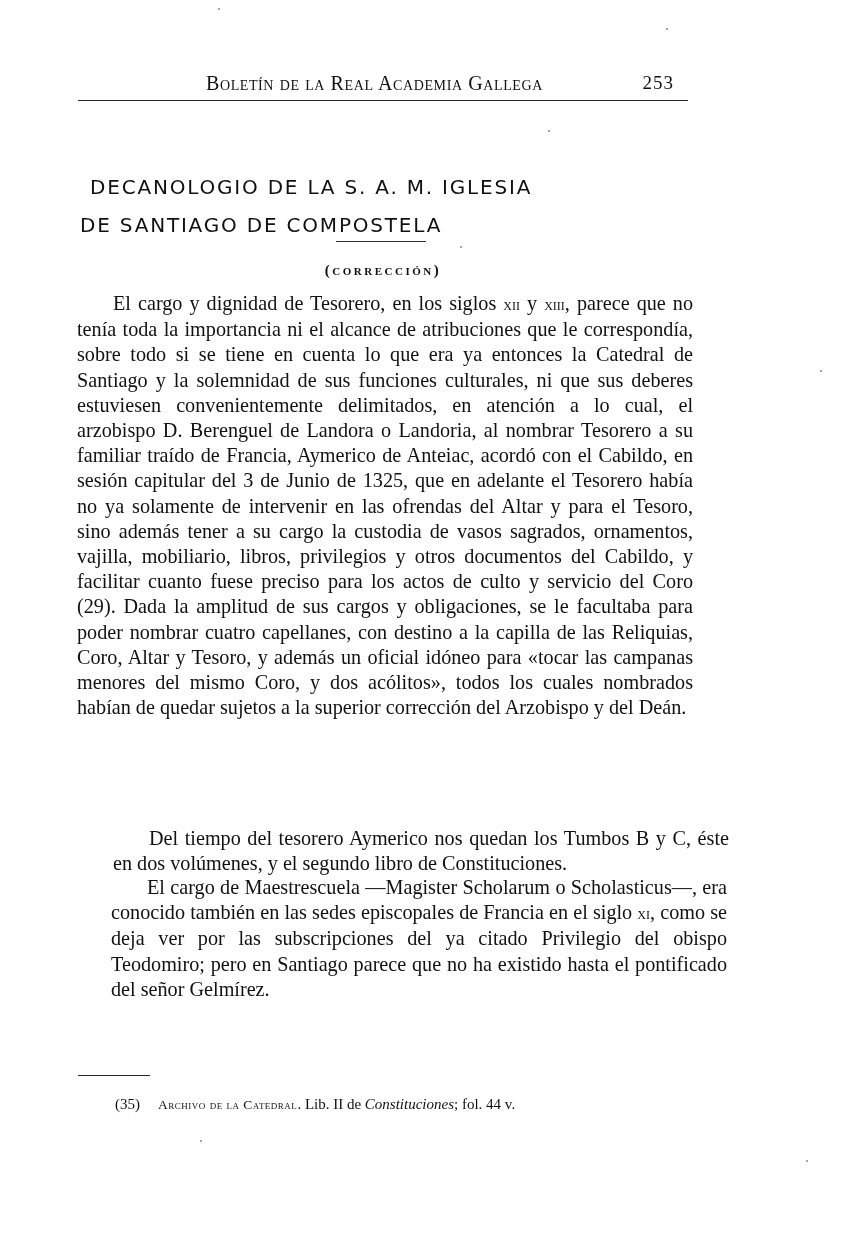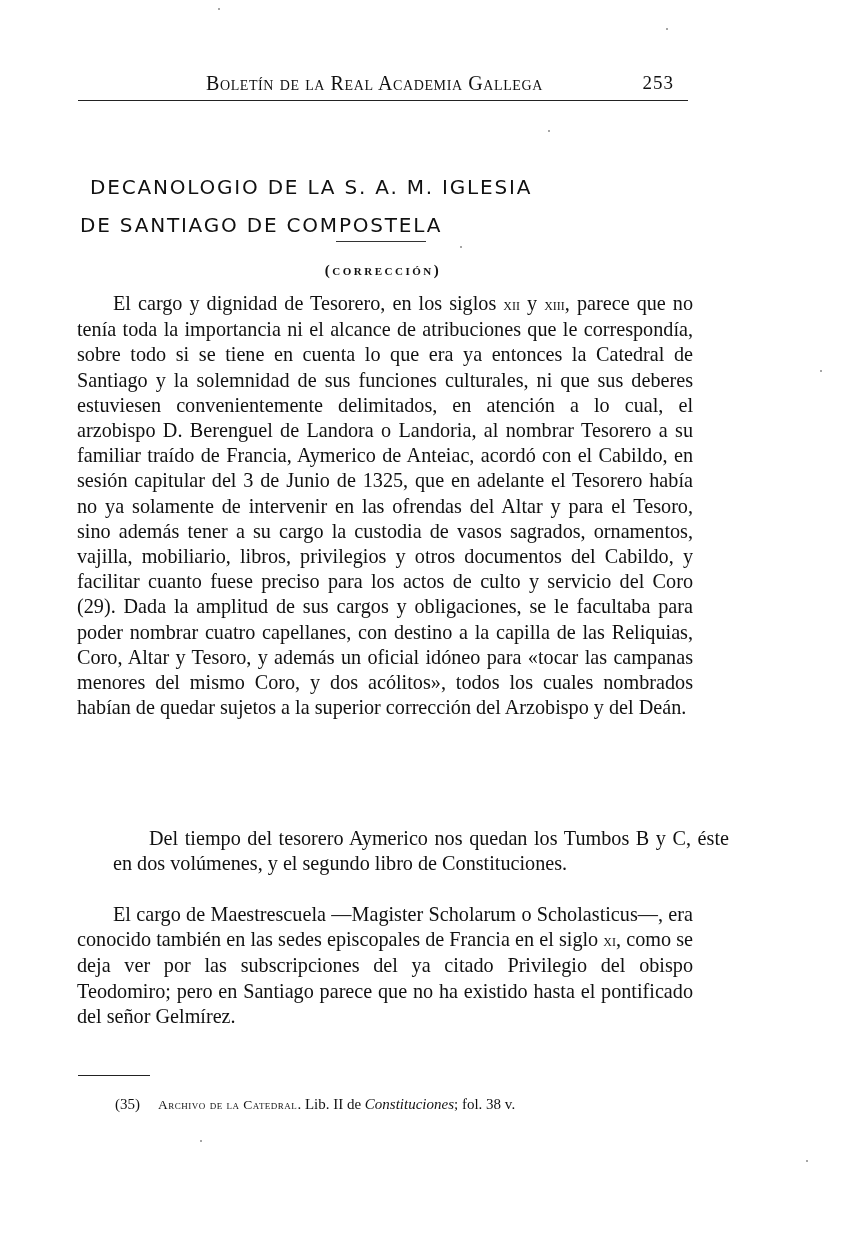"El cargo de Maestrescuela —Magister" .para3 { margin-left: none -> 34px; top: 902px -> 875px }
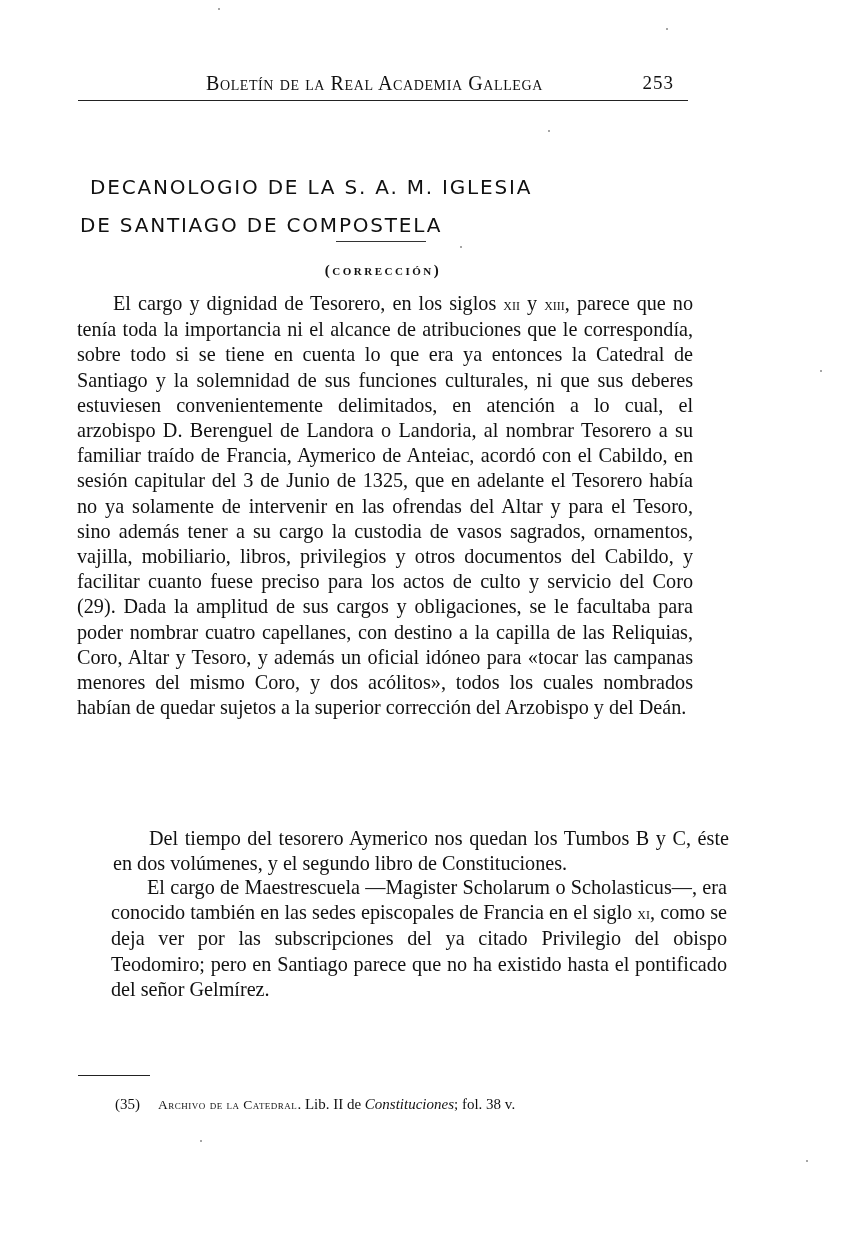"; fol. 38 v." span { text: 38 -> 44 }
